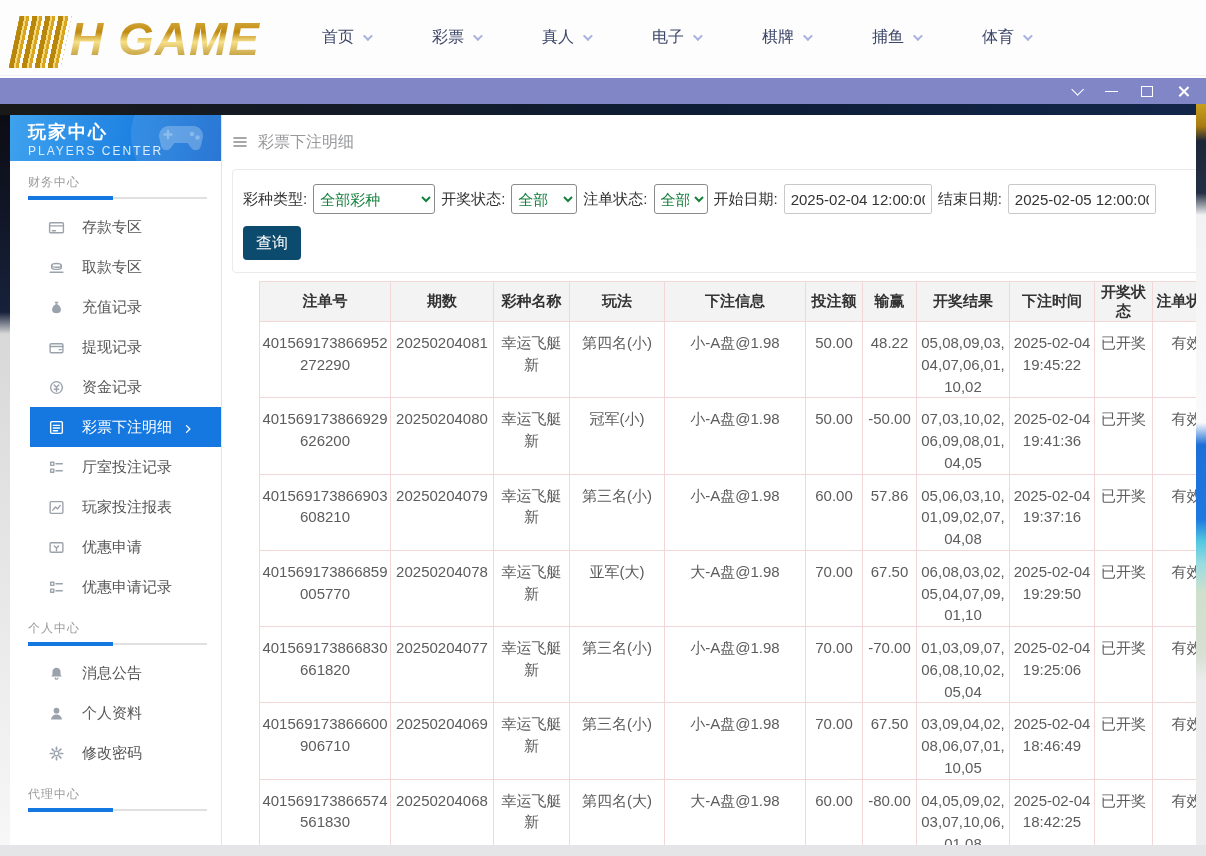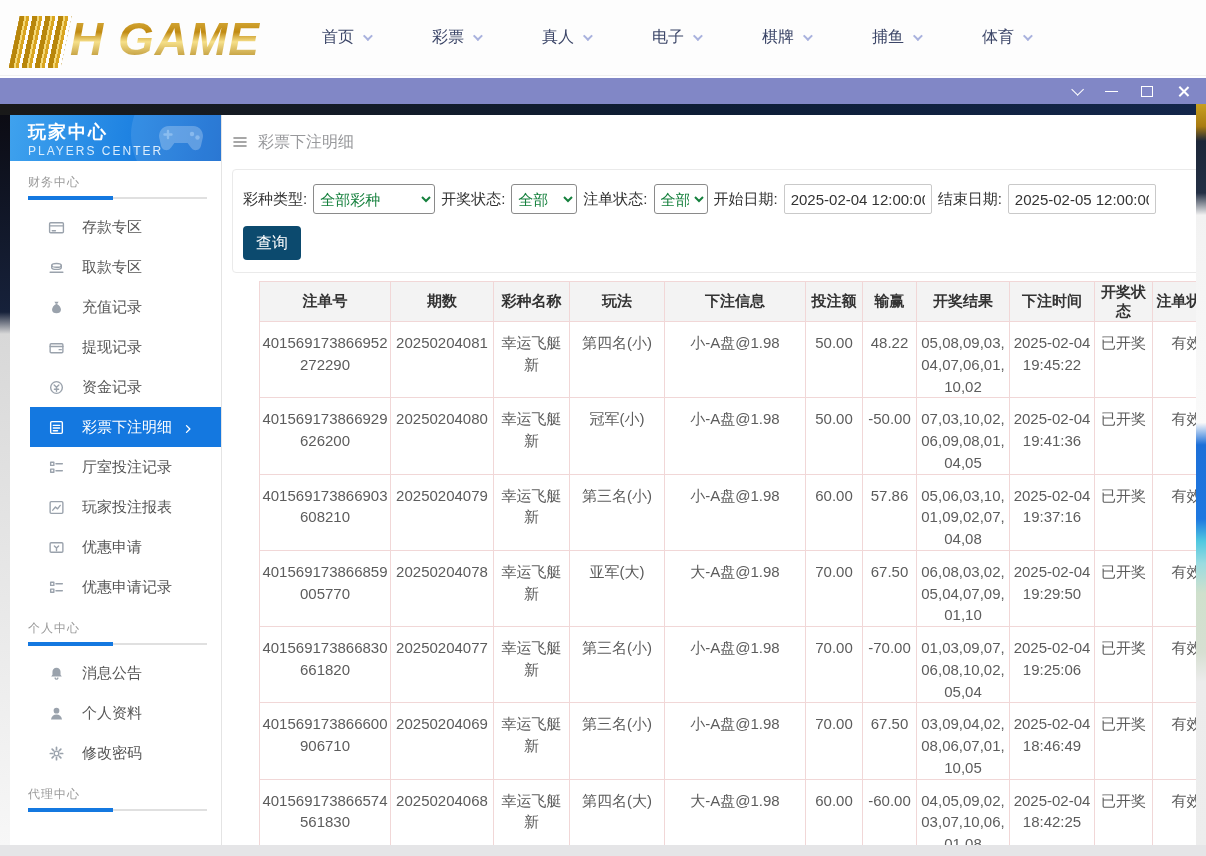"-60.00" td { text: -60.00 -> -80.00 }
